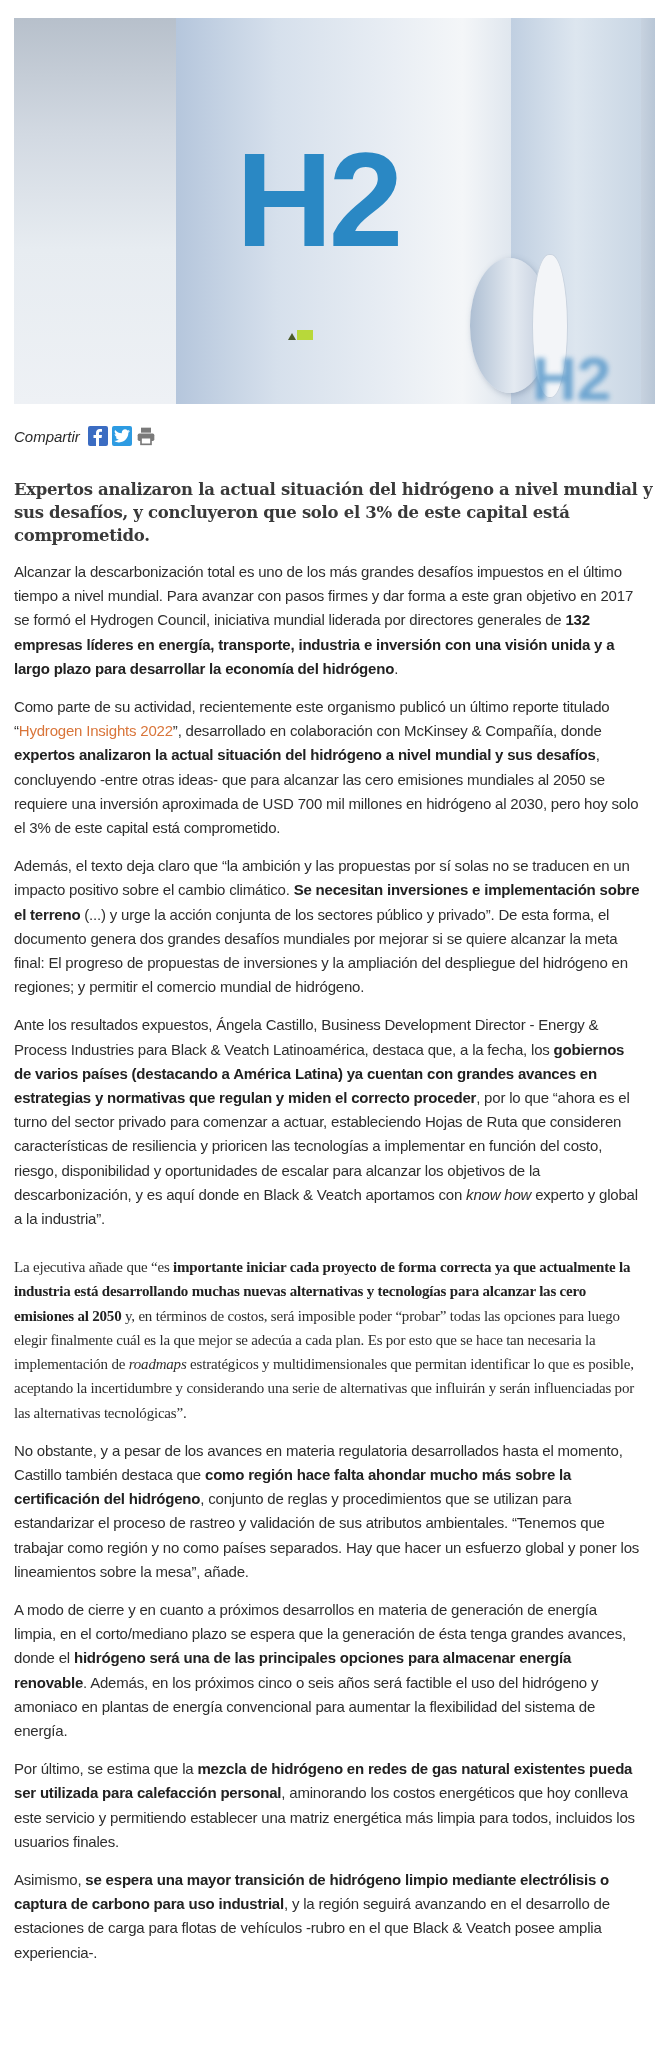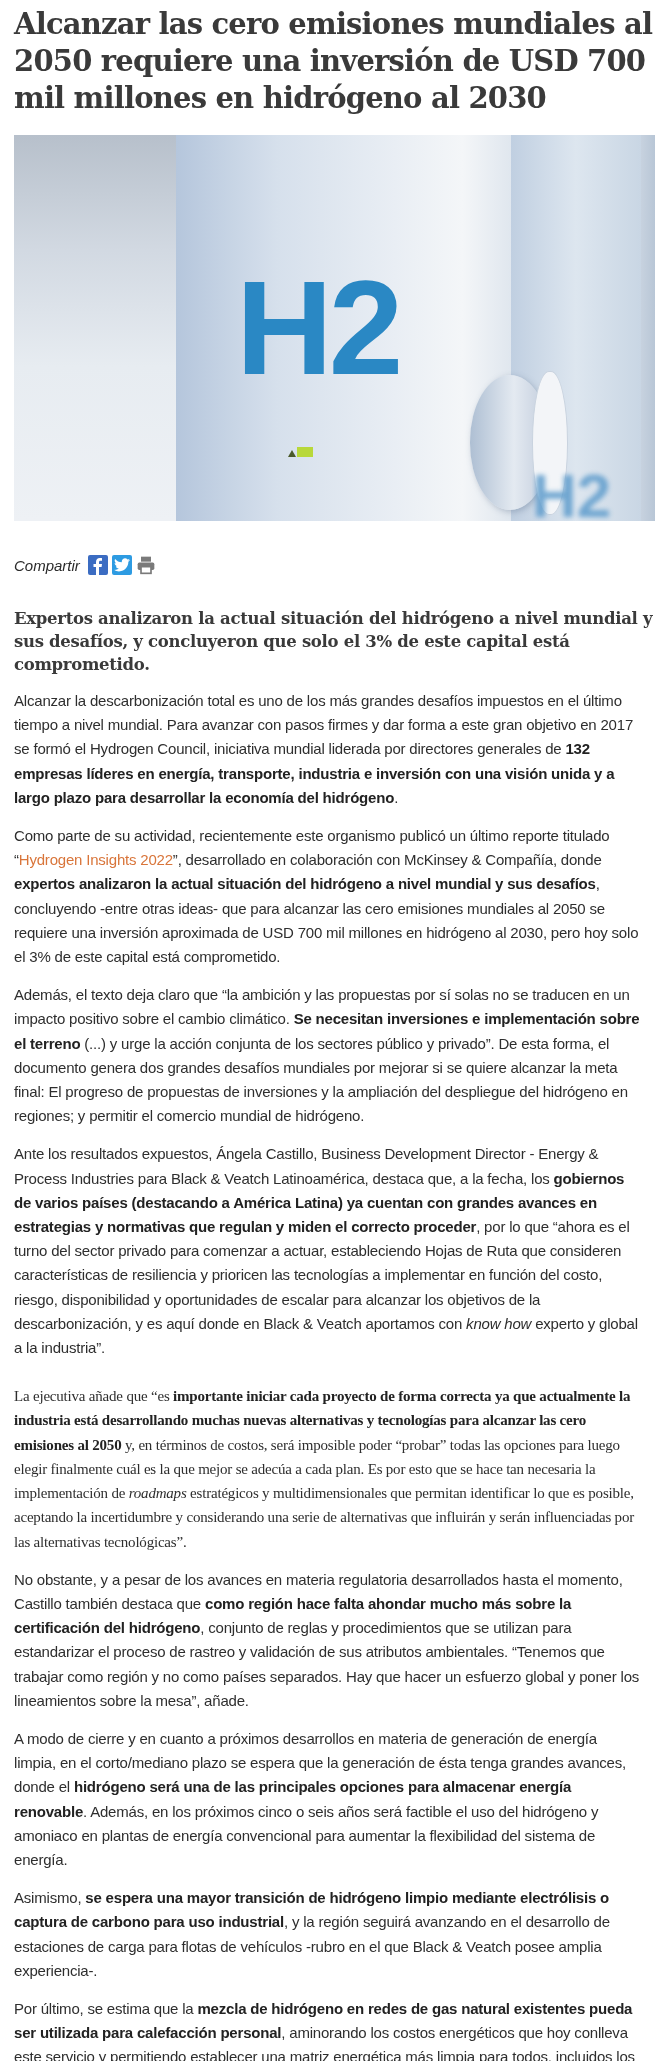"Alcanzar las cero emisiones mundiales" h1.title { html: <h1>Alcanzar las cero emisiones mundiales al 2050 requiere una inversión de USD 700 mil millones en hidrógeno al 2030</h1> -> none }
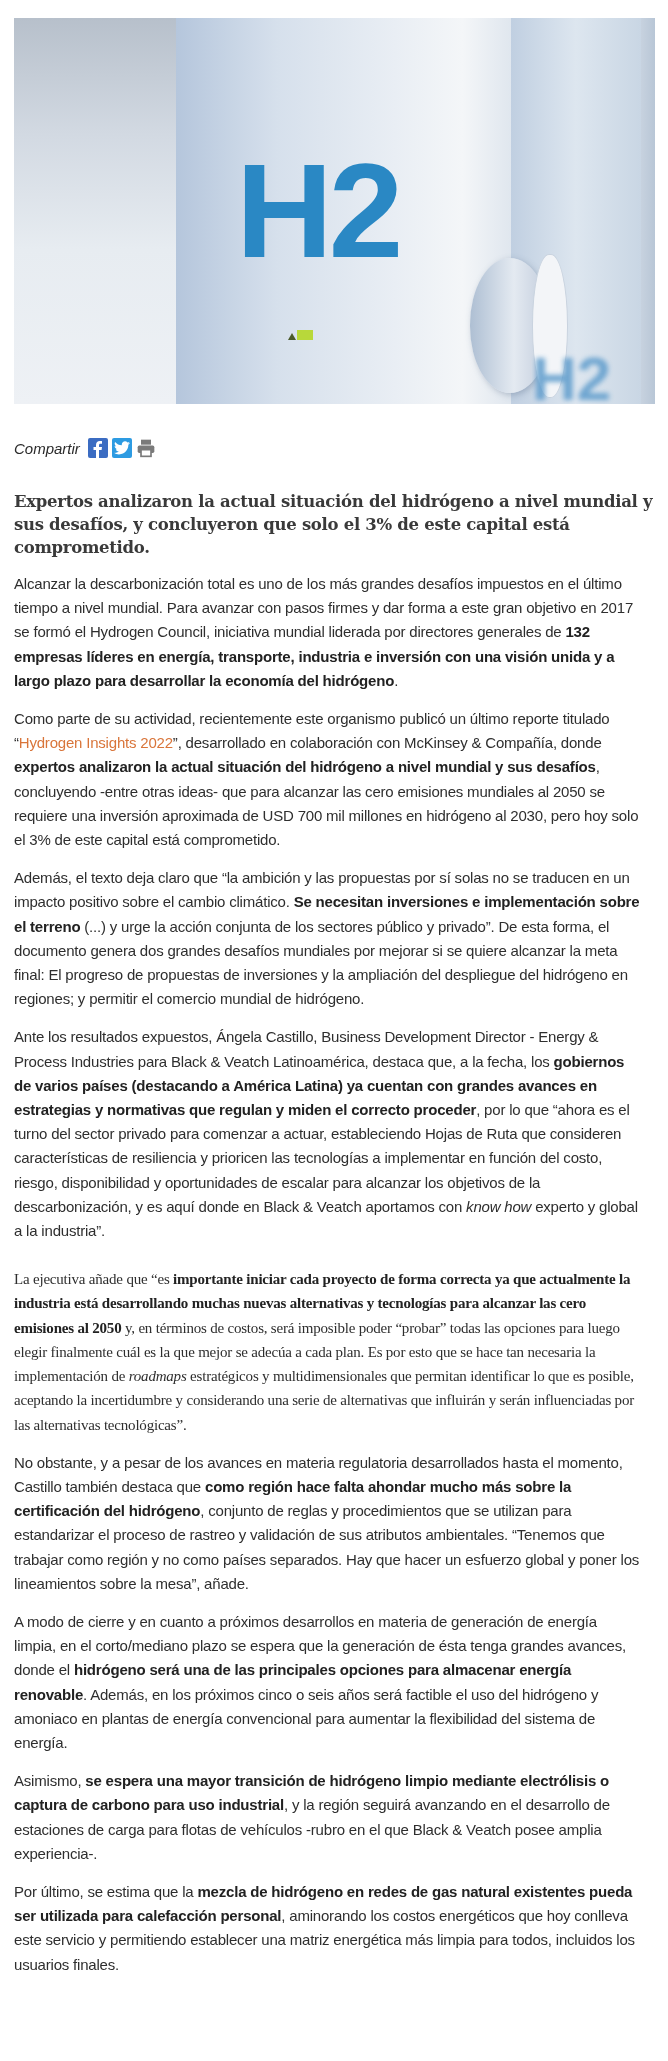"H2" .hero .h2-big { top: 126px -> 115px }
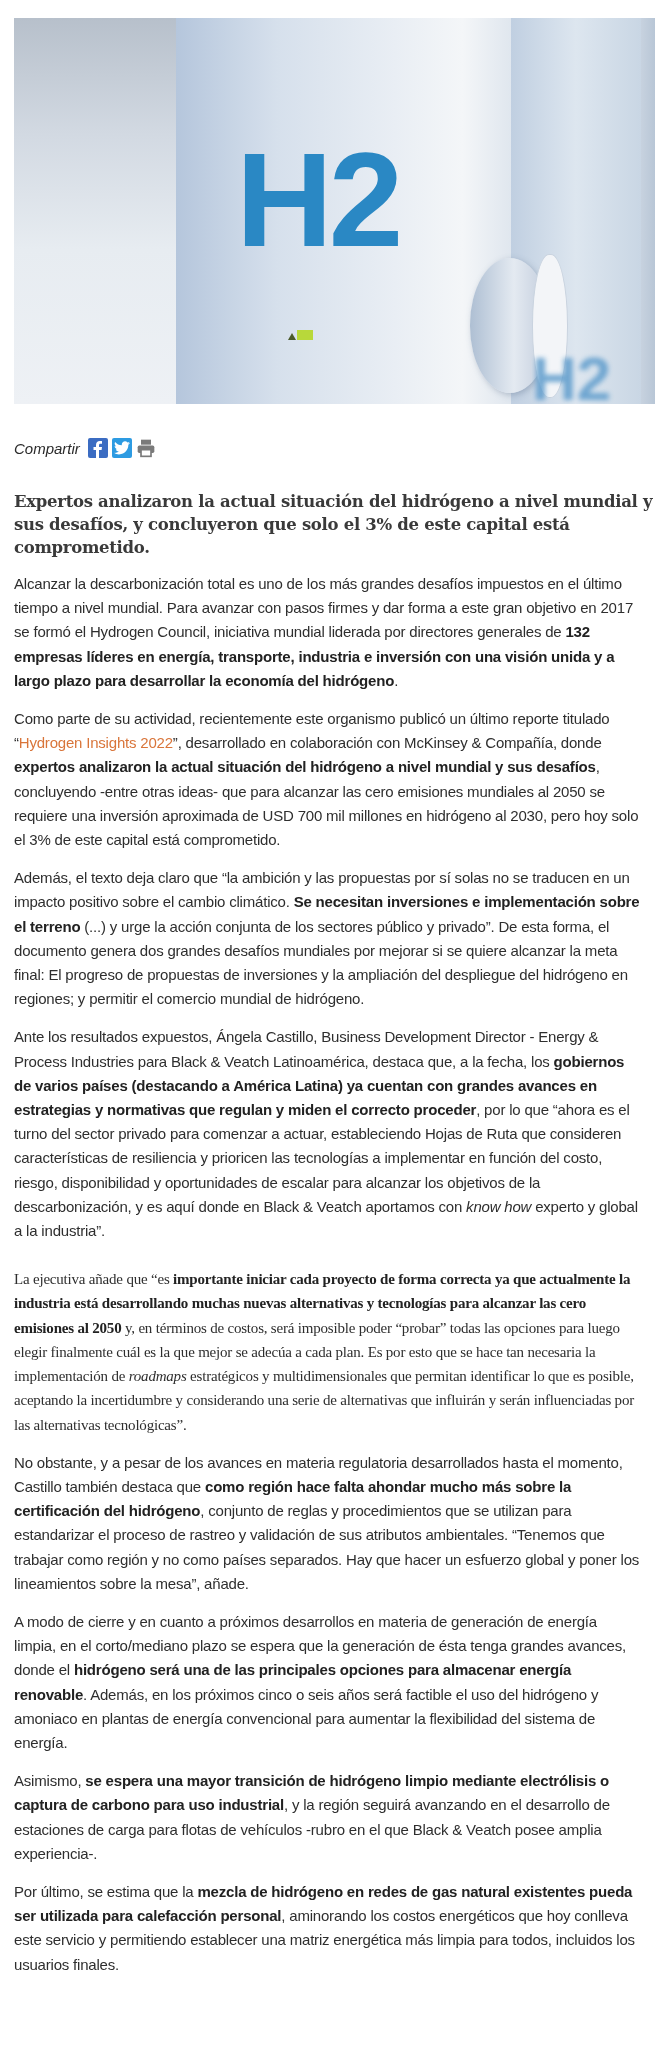"Compartir" .share { margin-top: 30px -> 18px }
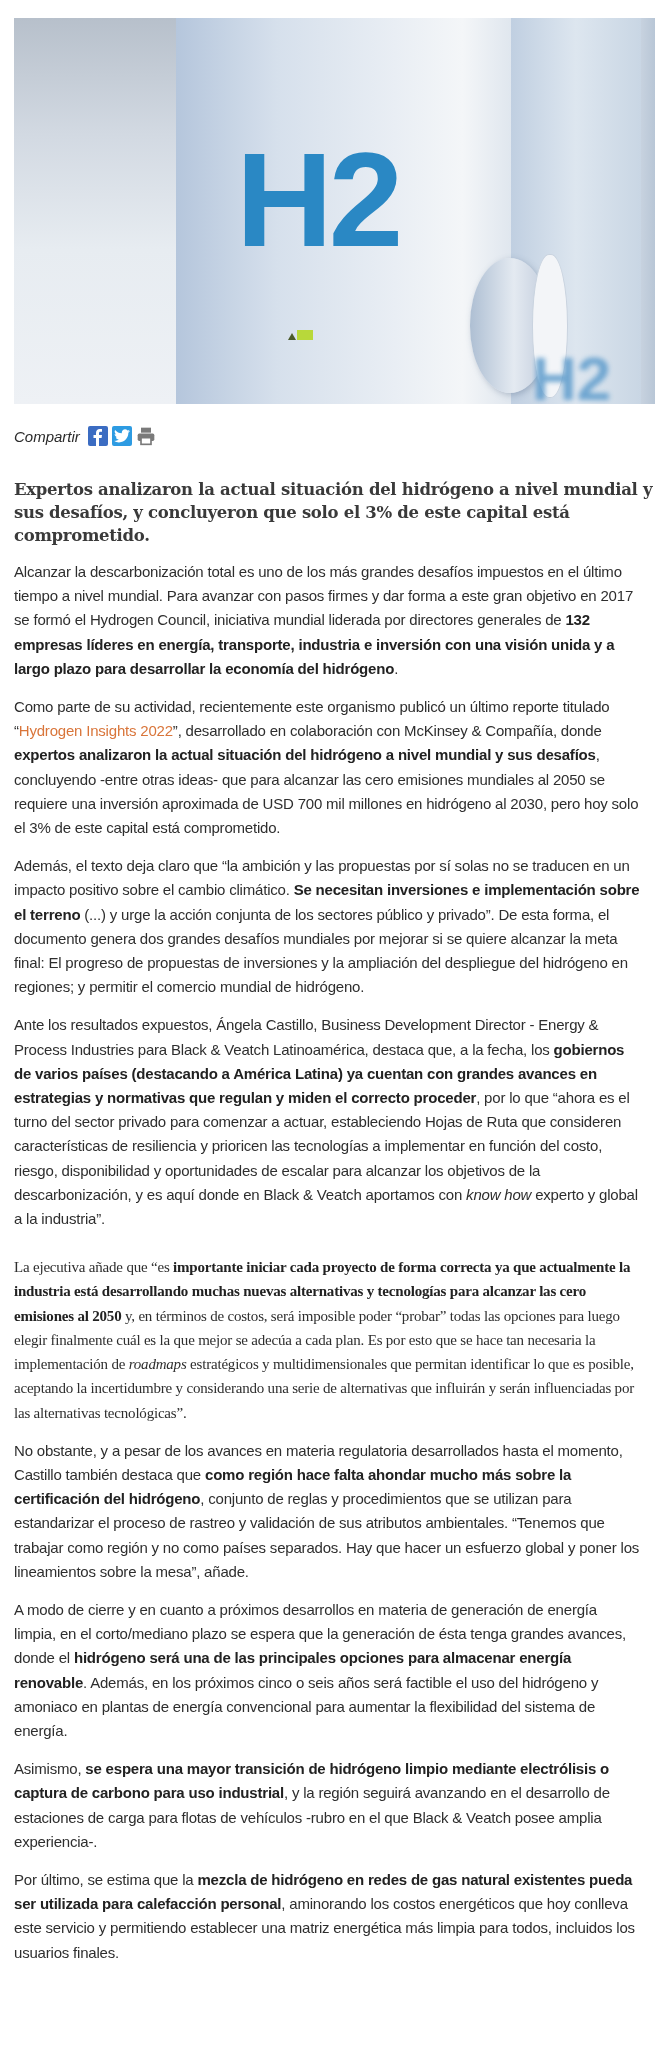"Asimismo, se espera una mayor" p.body { order: before "Por último, se estima que" -> after "Por último, se estima que" }
